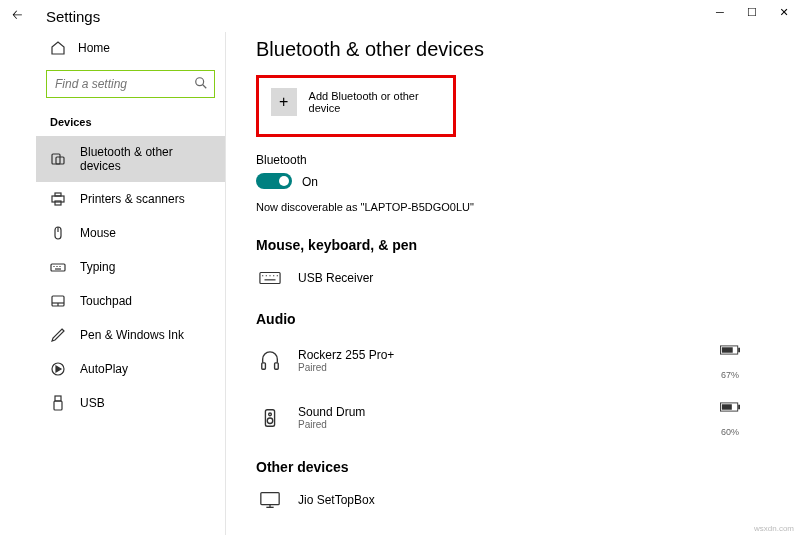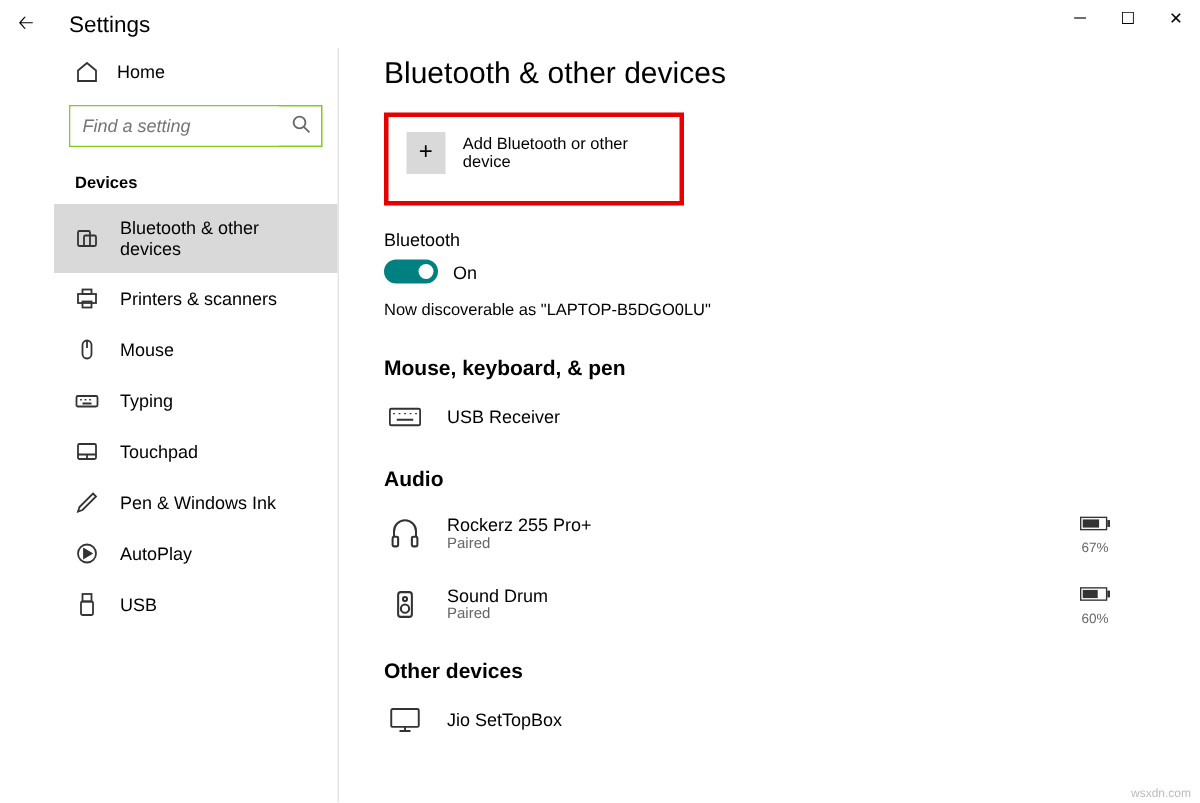"67%" .battery-col { gap: 1px -> 11px }
